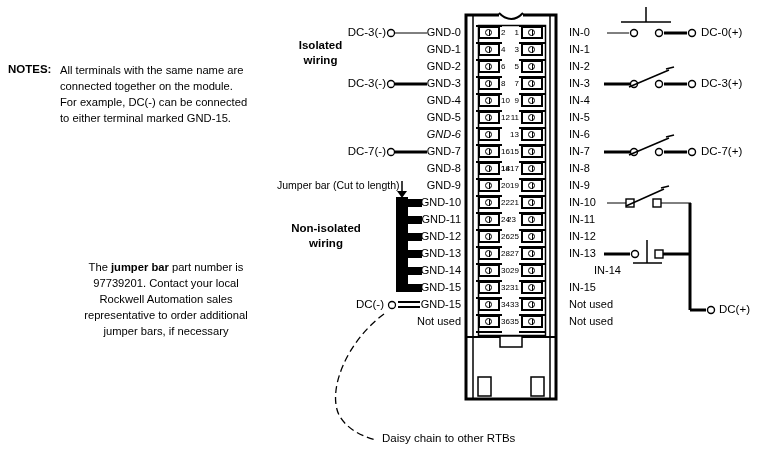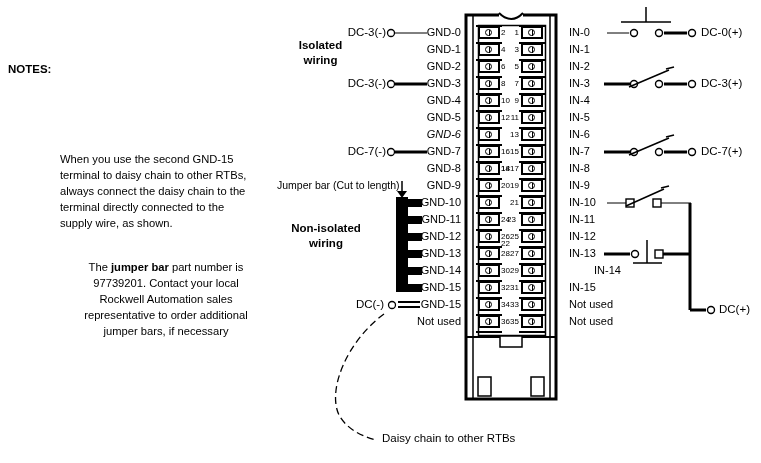"All terminals with the same" div.notes-p { html: none -> <div>All terminals with the same name are connected together on the module. For example, DC(-) can be connected to either terminal marked GND-15.</div> }
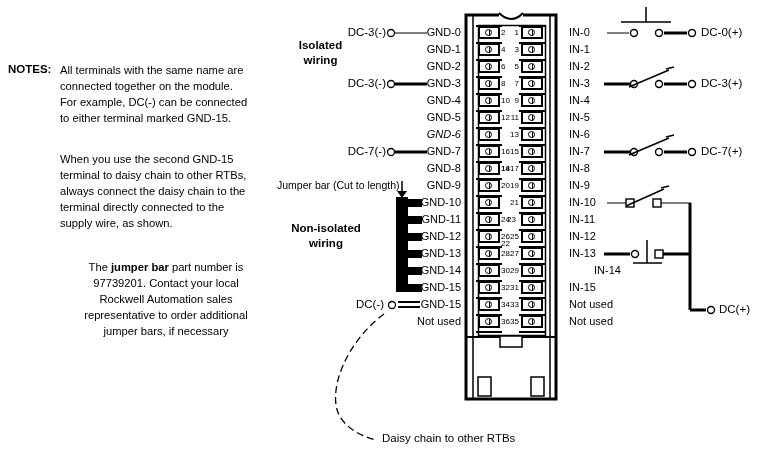"When you use the second" div.notes-p { html: <div>When you use the second GND-15 terminal to daisy chain to other RTBs, always connect the daisy chain to the terminal directly connected to the supply wire, as shown.</div> -> none }
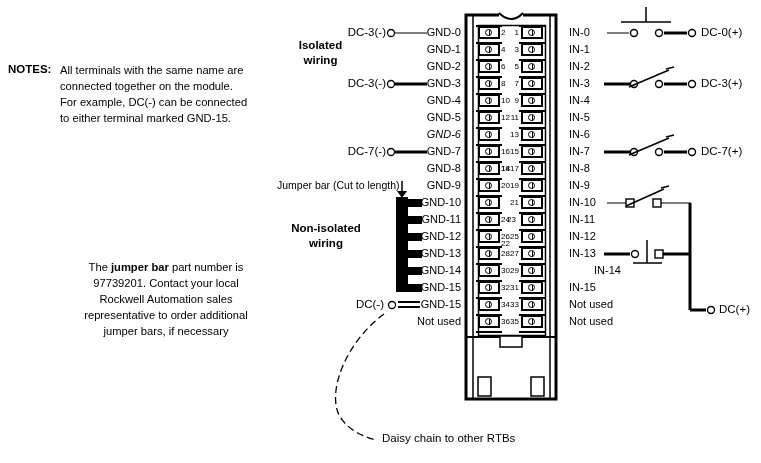"22" span.num { margin-top: 41px -> none }
